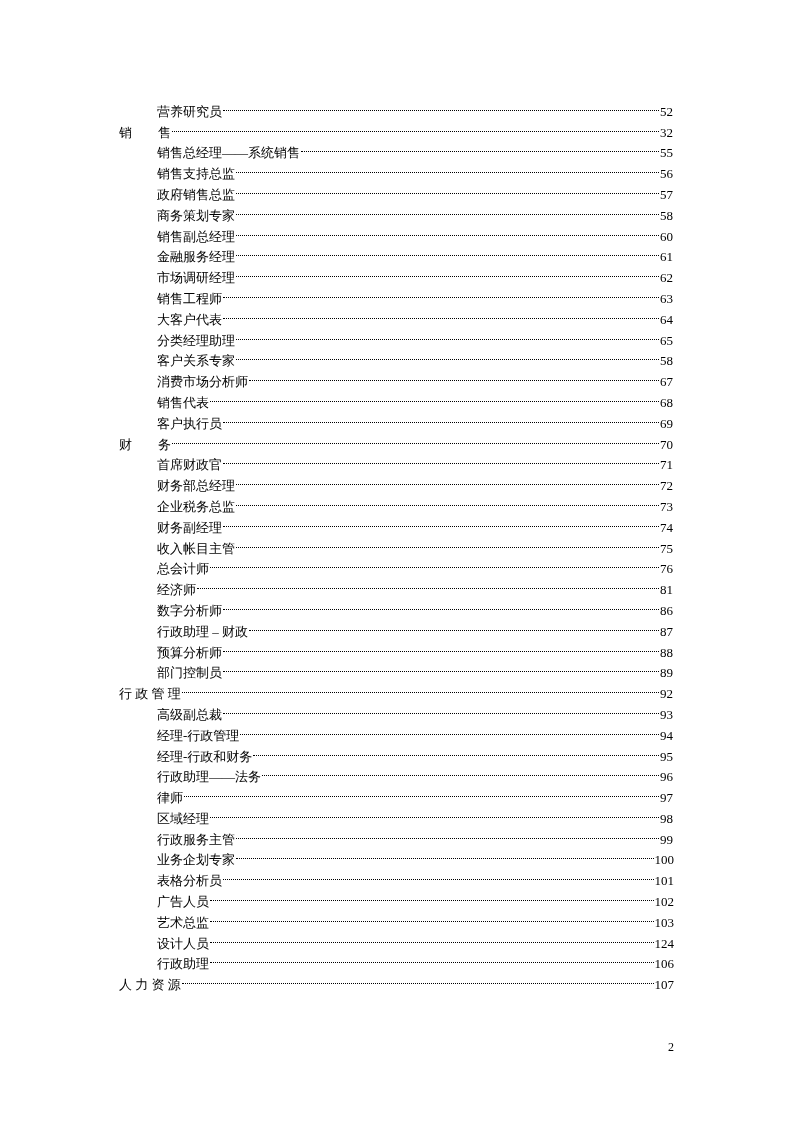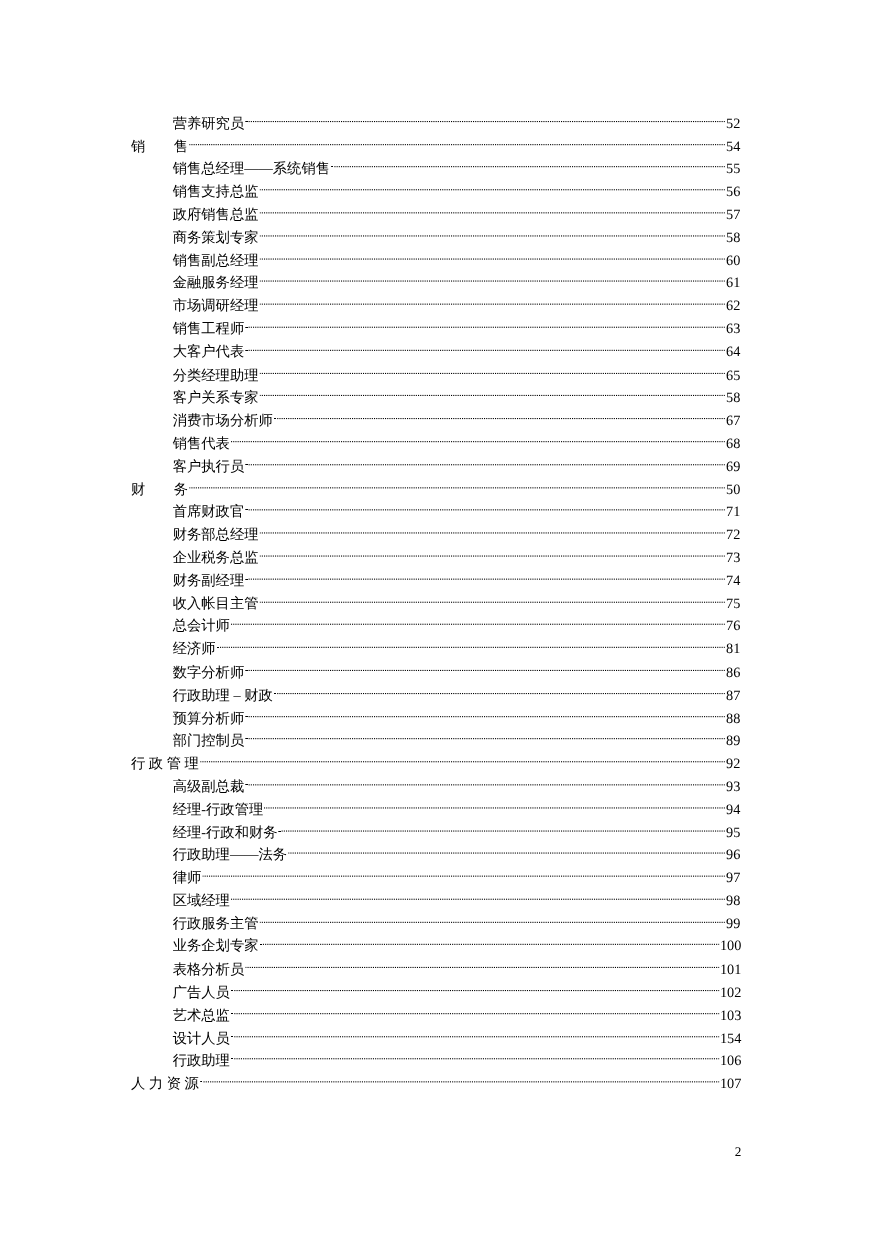"54" span.toc-page { text: 54 -> 32 }
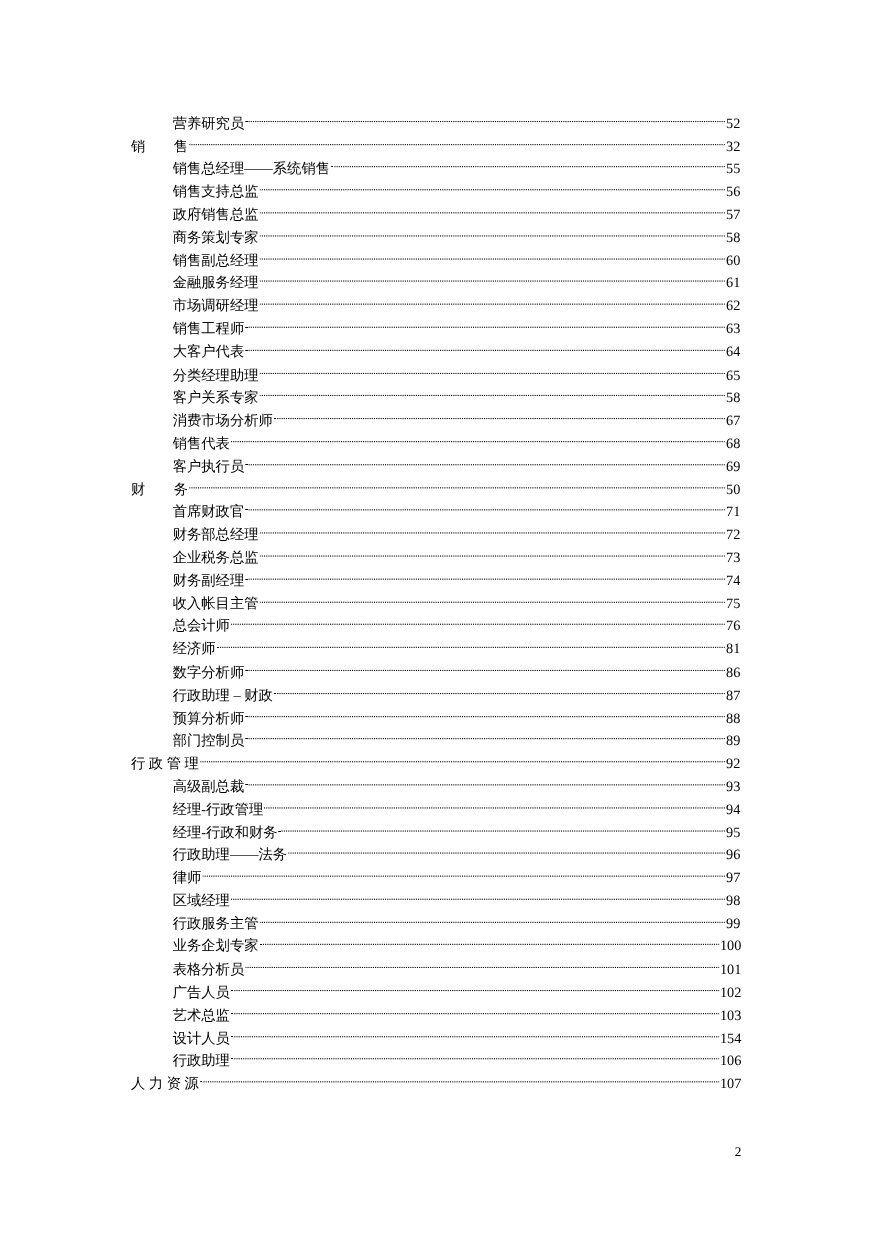"50" span.toc-page { text: 50 -> 70 }
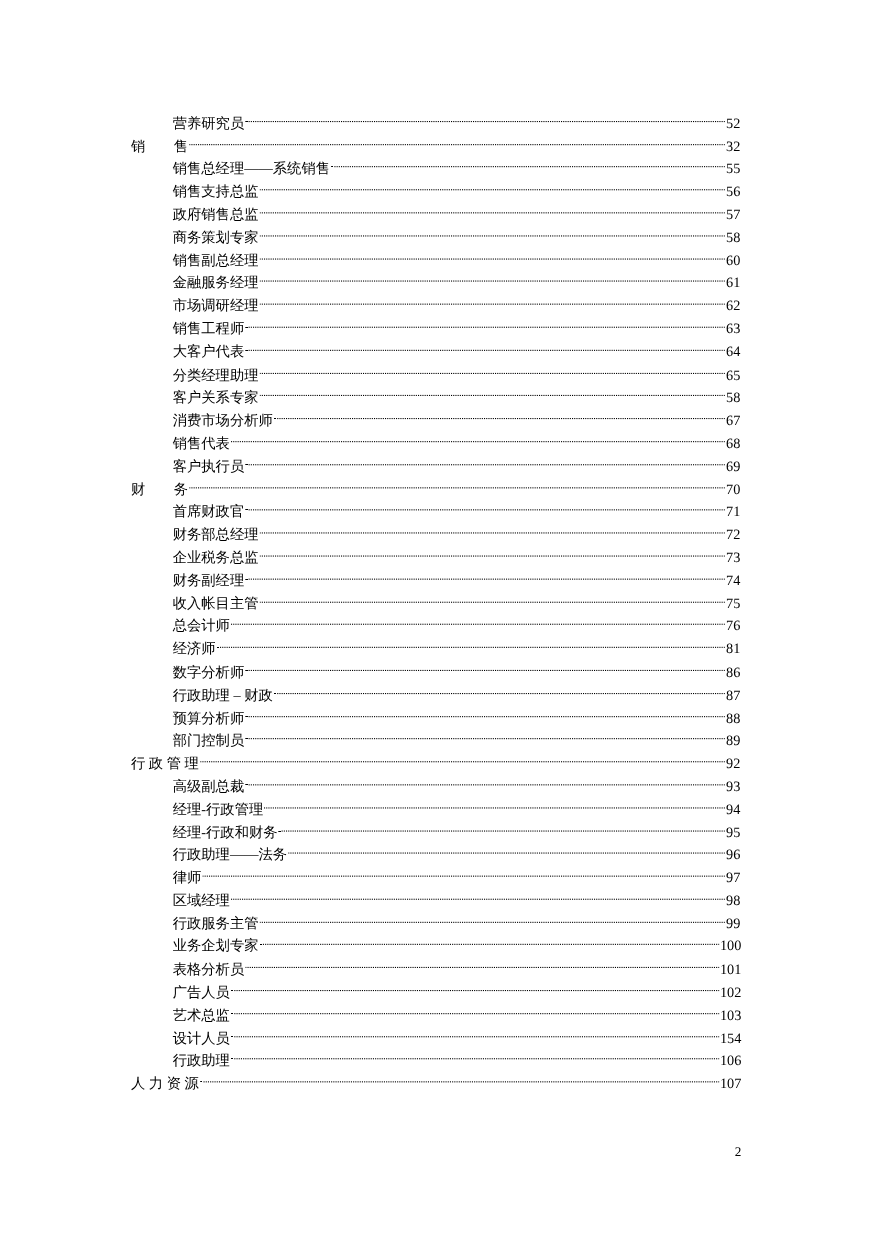"154" span.toc-page { text: 154 -> 124 }
